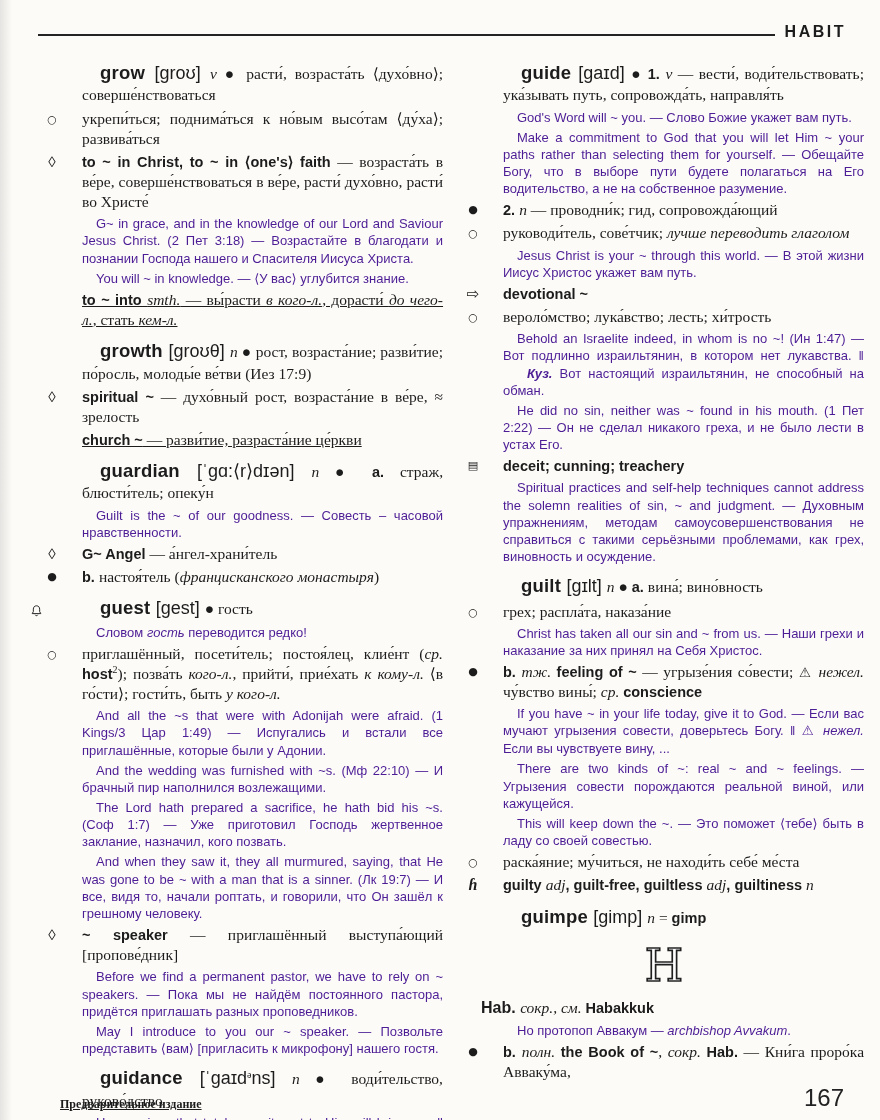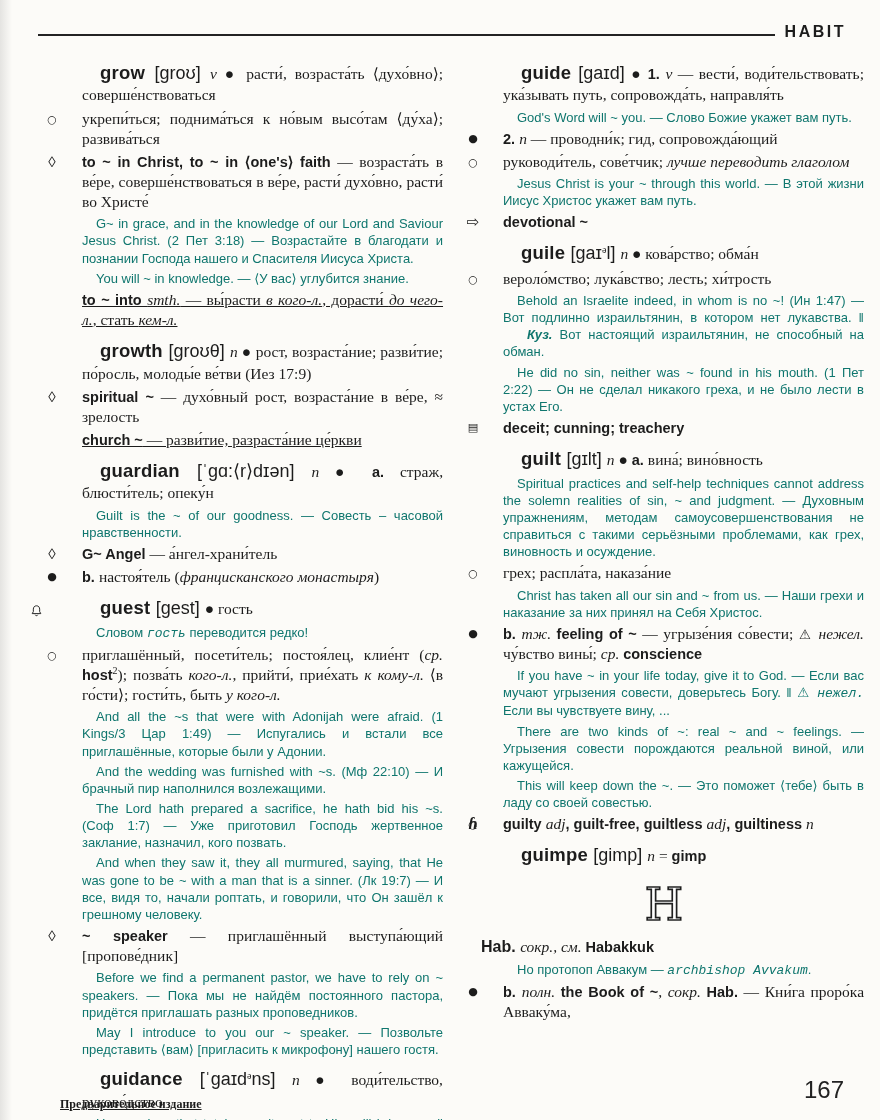"God's Word will ~ you." .p-ex { color: #0f766e -> #4c1d95 }
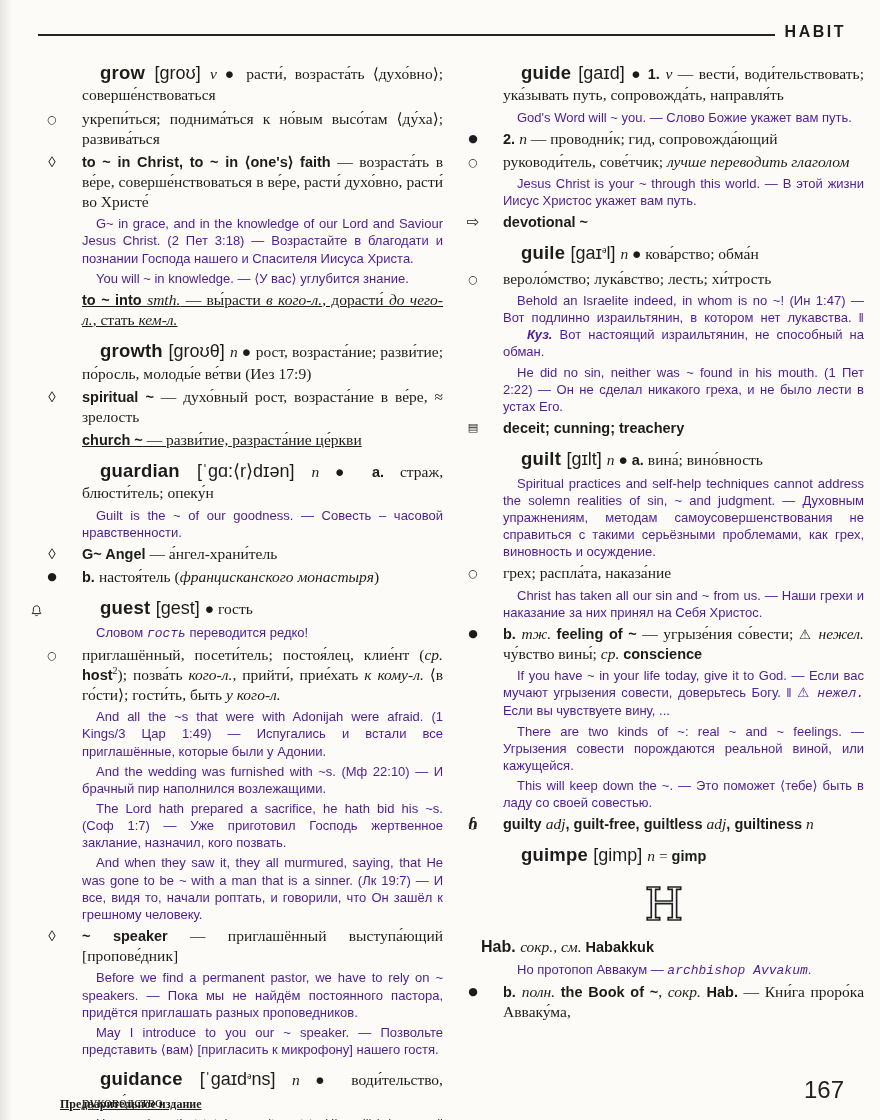"Make a commitment to God" div.para { html: none -> <div><span>Make a commitment to God that you will let Him ~ your paths rather than selecting them for yourself. — Обещайте Богу, что в выборе пути будете полагаться на Его водительство, а не на собственное разумение.</span></div> }
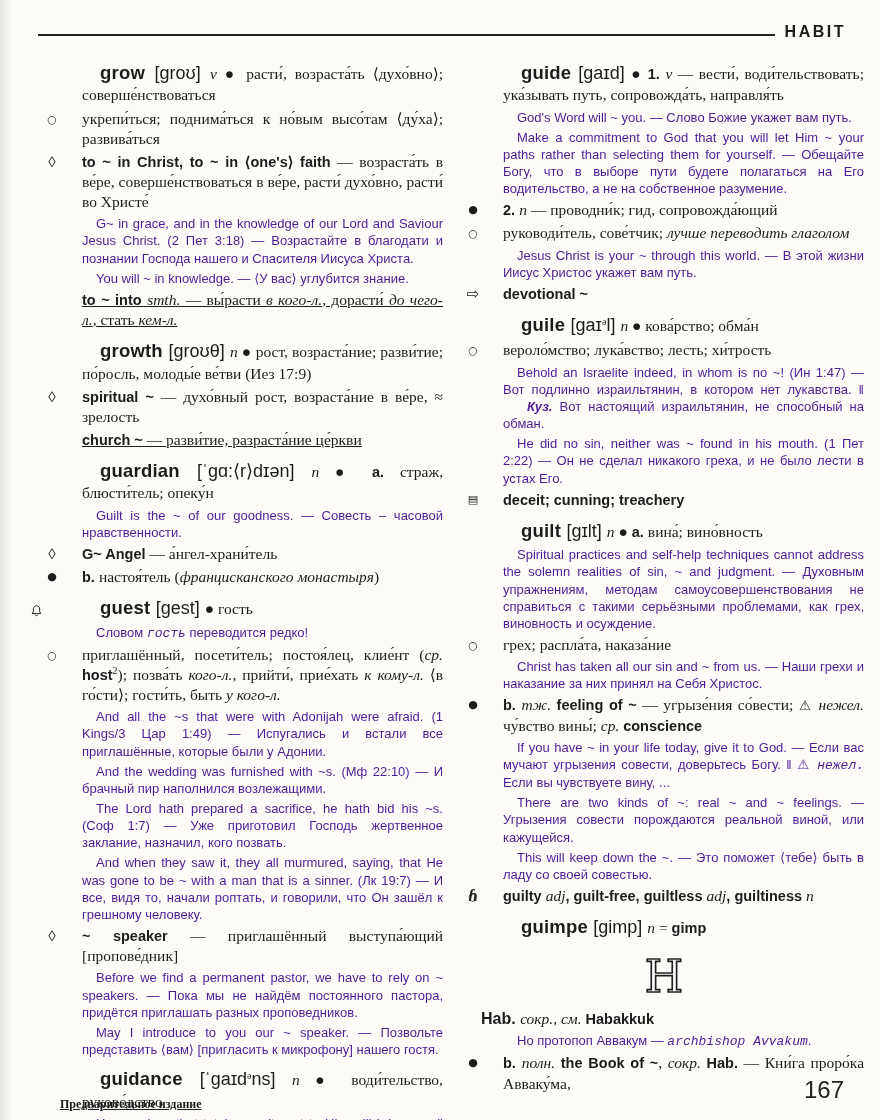"guile [gaɪəl] n ● кова́рство;" div.para { html: <div><span>guile </span><span>[gaɪ</span><sup>ə</sup><span>l] </span><span>n</span><span> ● кова́рство; обма́н</span></div> -> none }
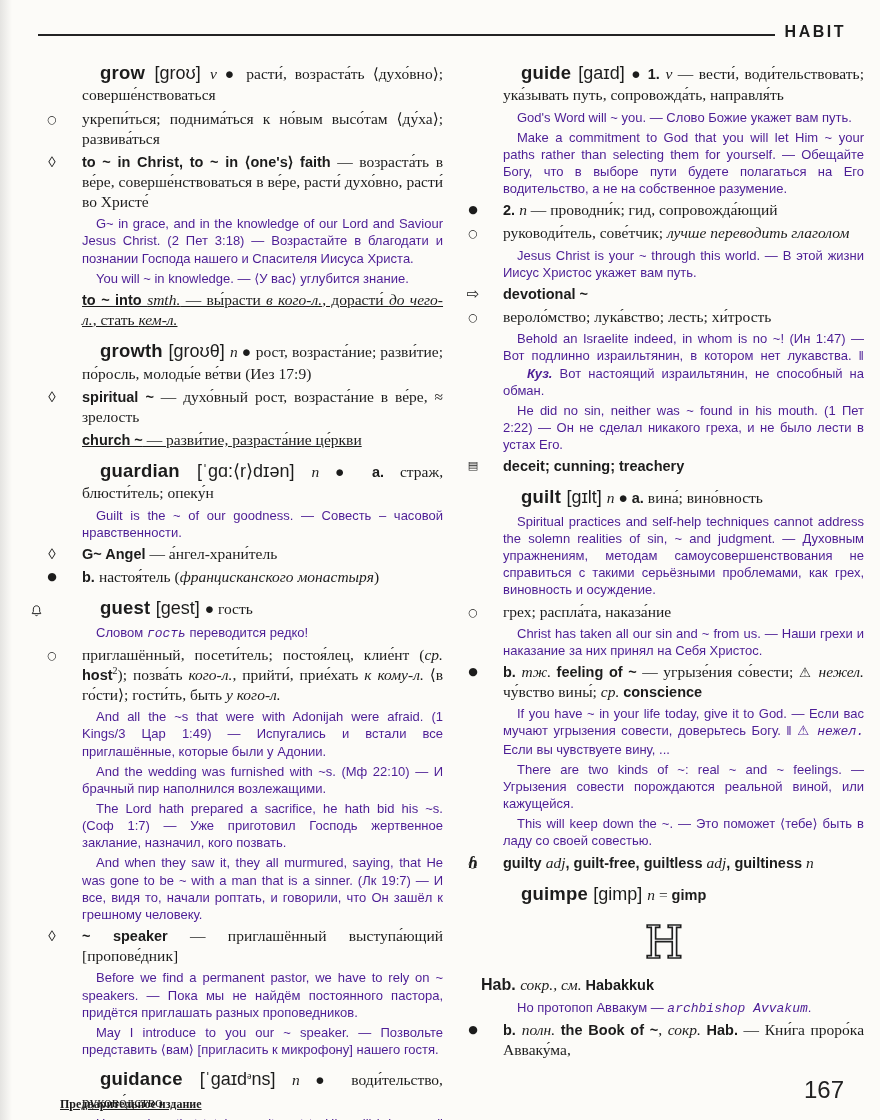"guilt [gɪlt] n ● a." div.para { order: before "Spiritual practices and self-help" -> after "Spiritual practices and self-help" }
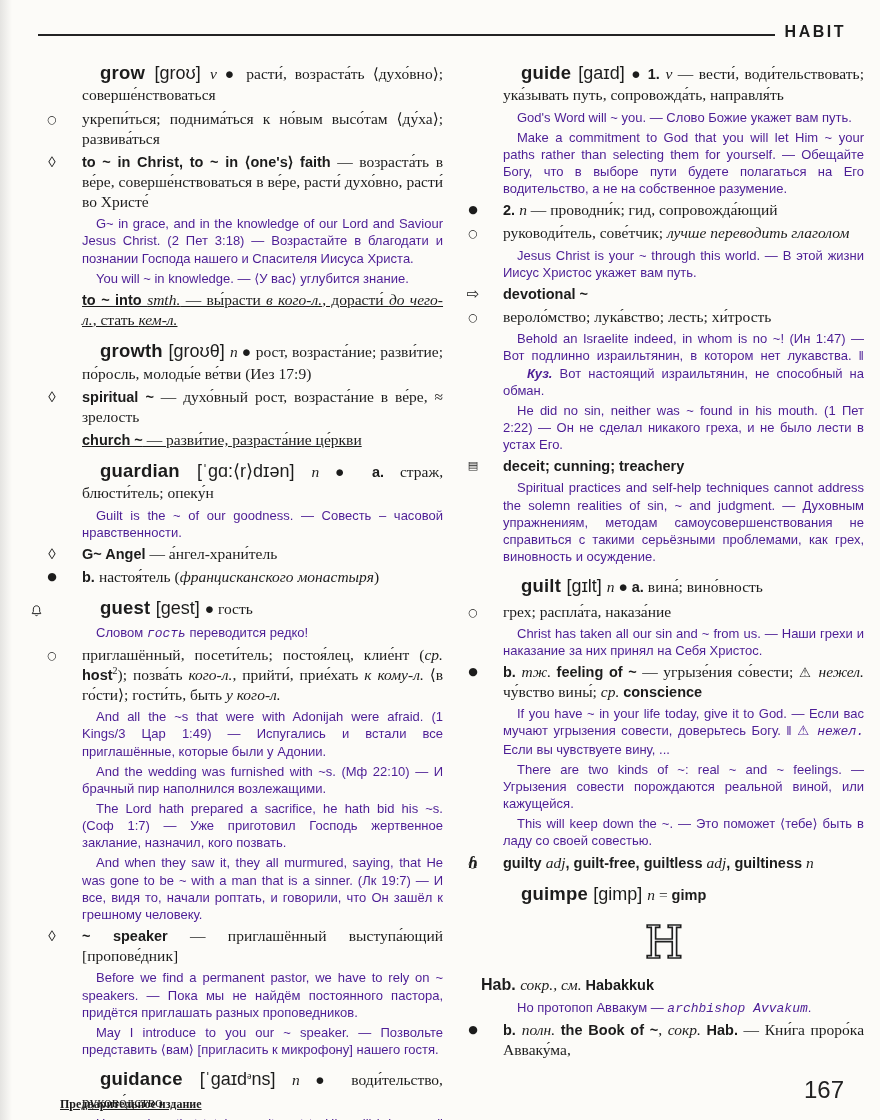"гость" .p-ex .s-i { font-family: Liberation Mono, monospace -> Liberation Sans, sans-serif }
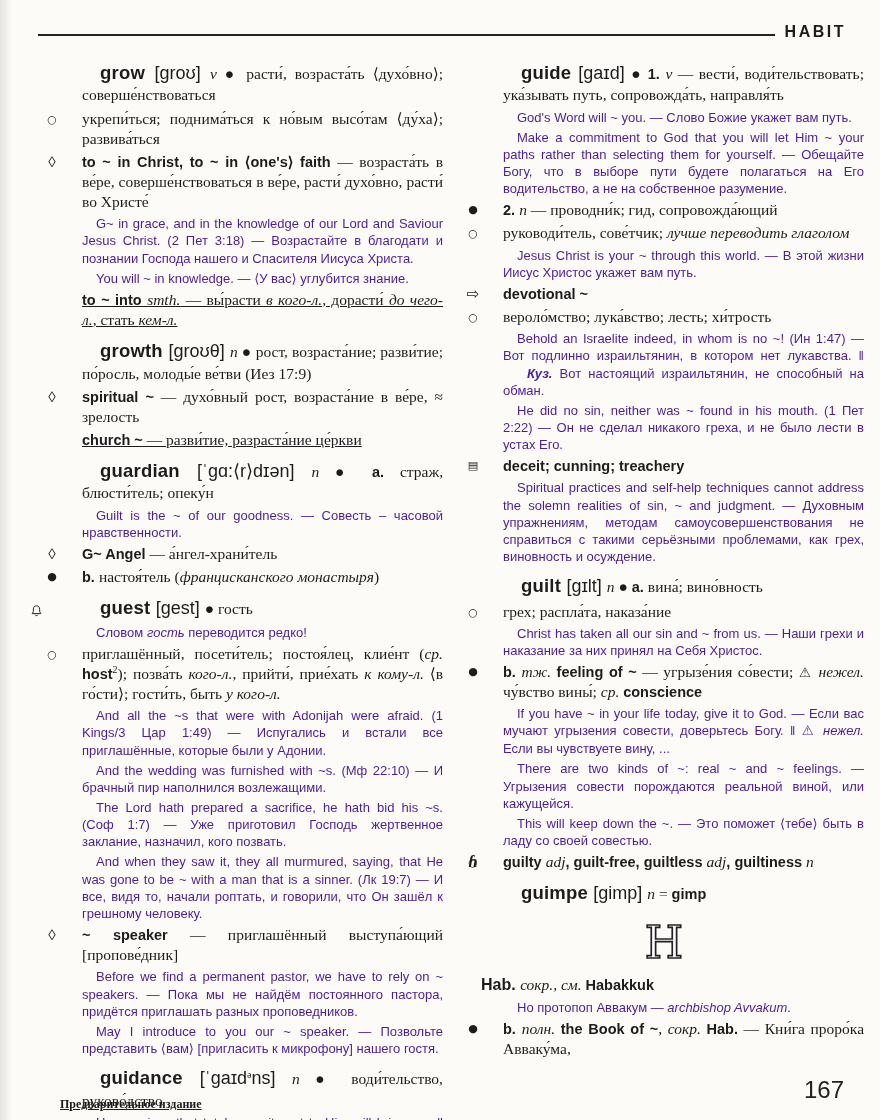"раска́яние; му́читься, не находи́ть" span.s-r { html: none -> <span>раска́яние; му́читься, не находи́ть себе́ ме́ста</span> }
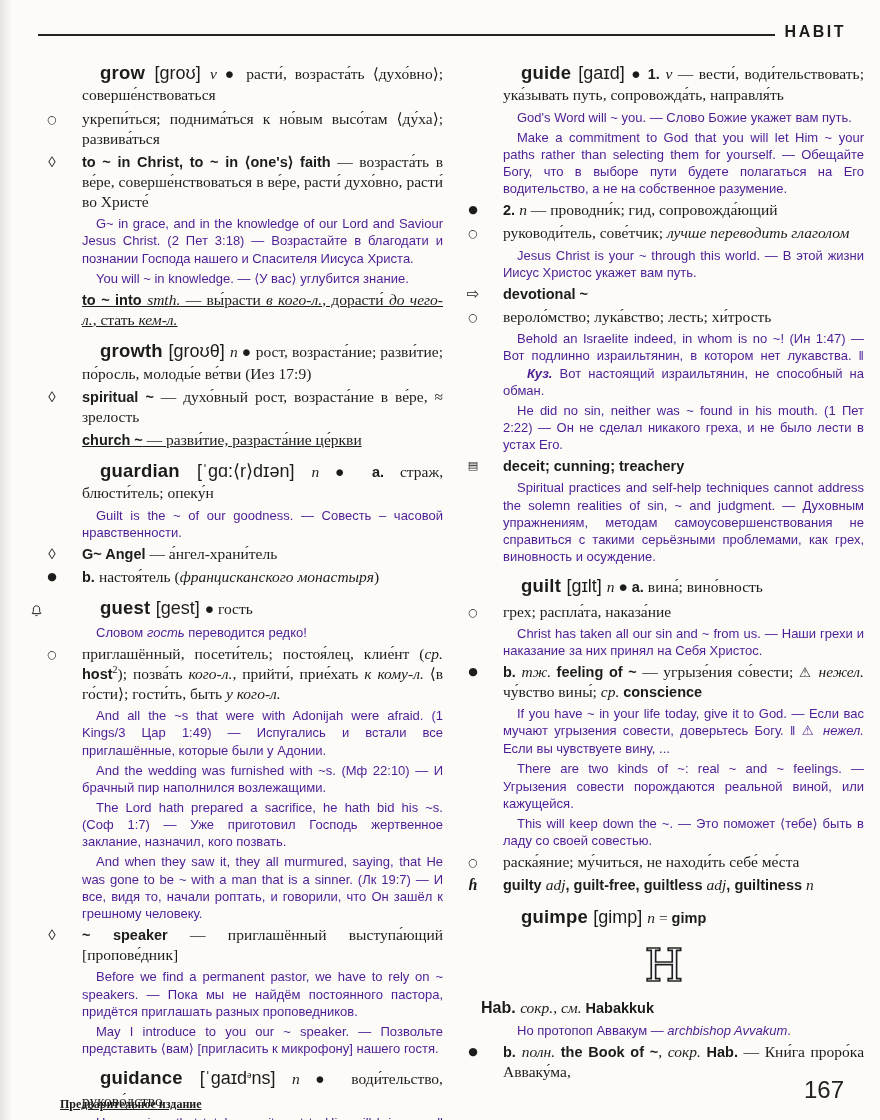"167" .footer-page { bottom: 16px -> 8px }
